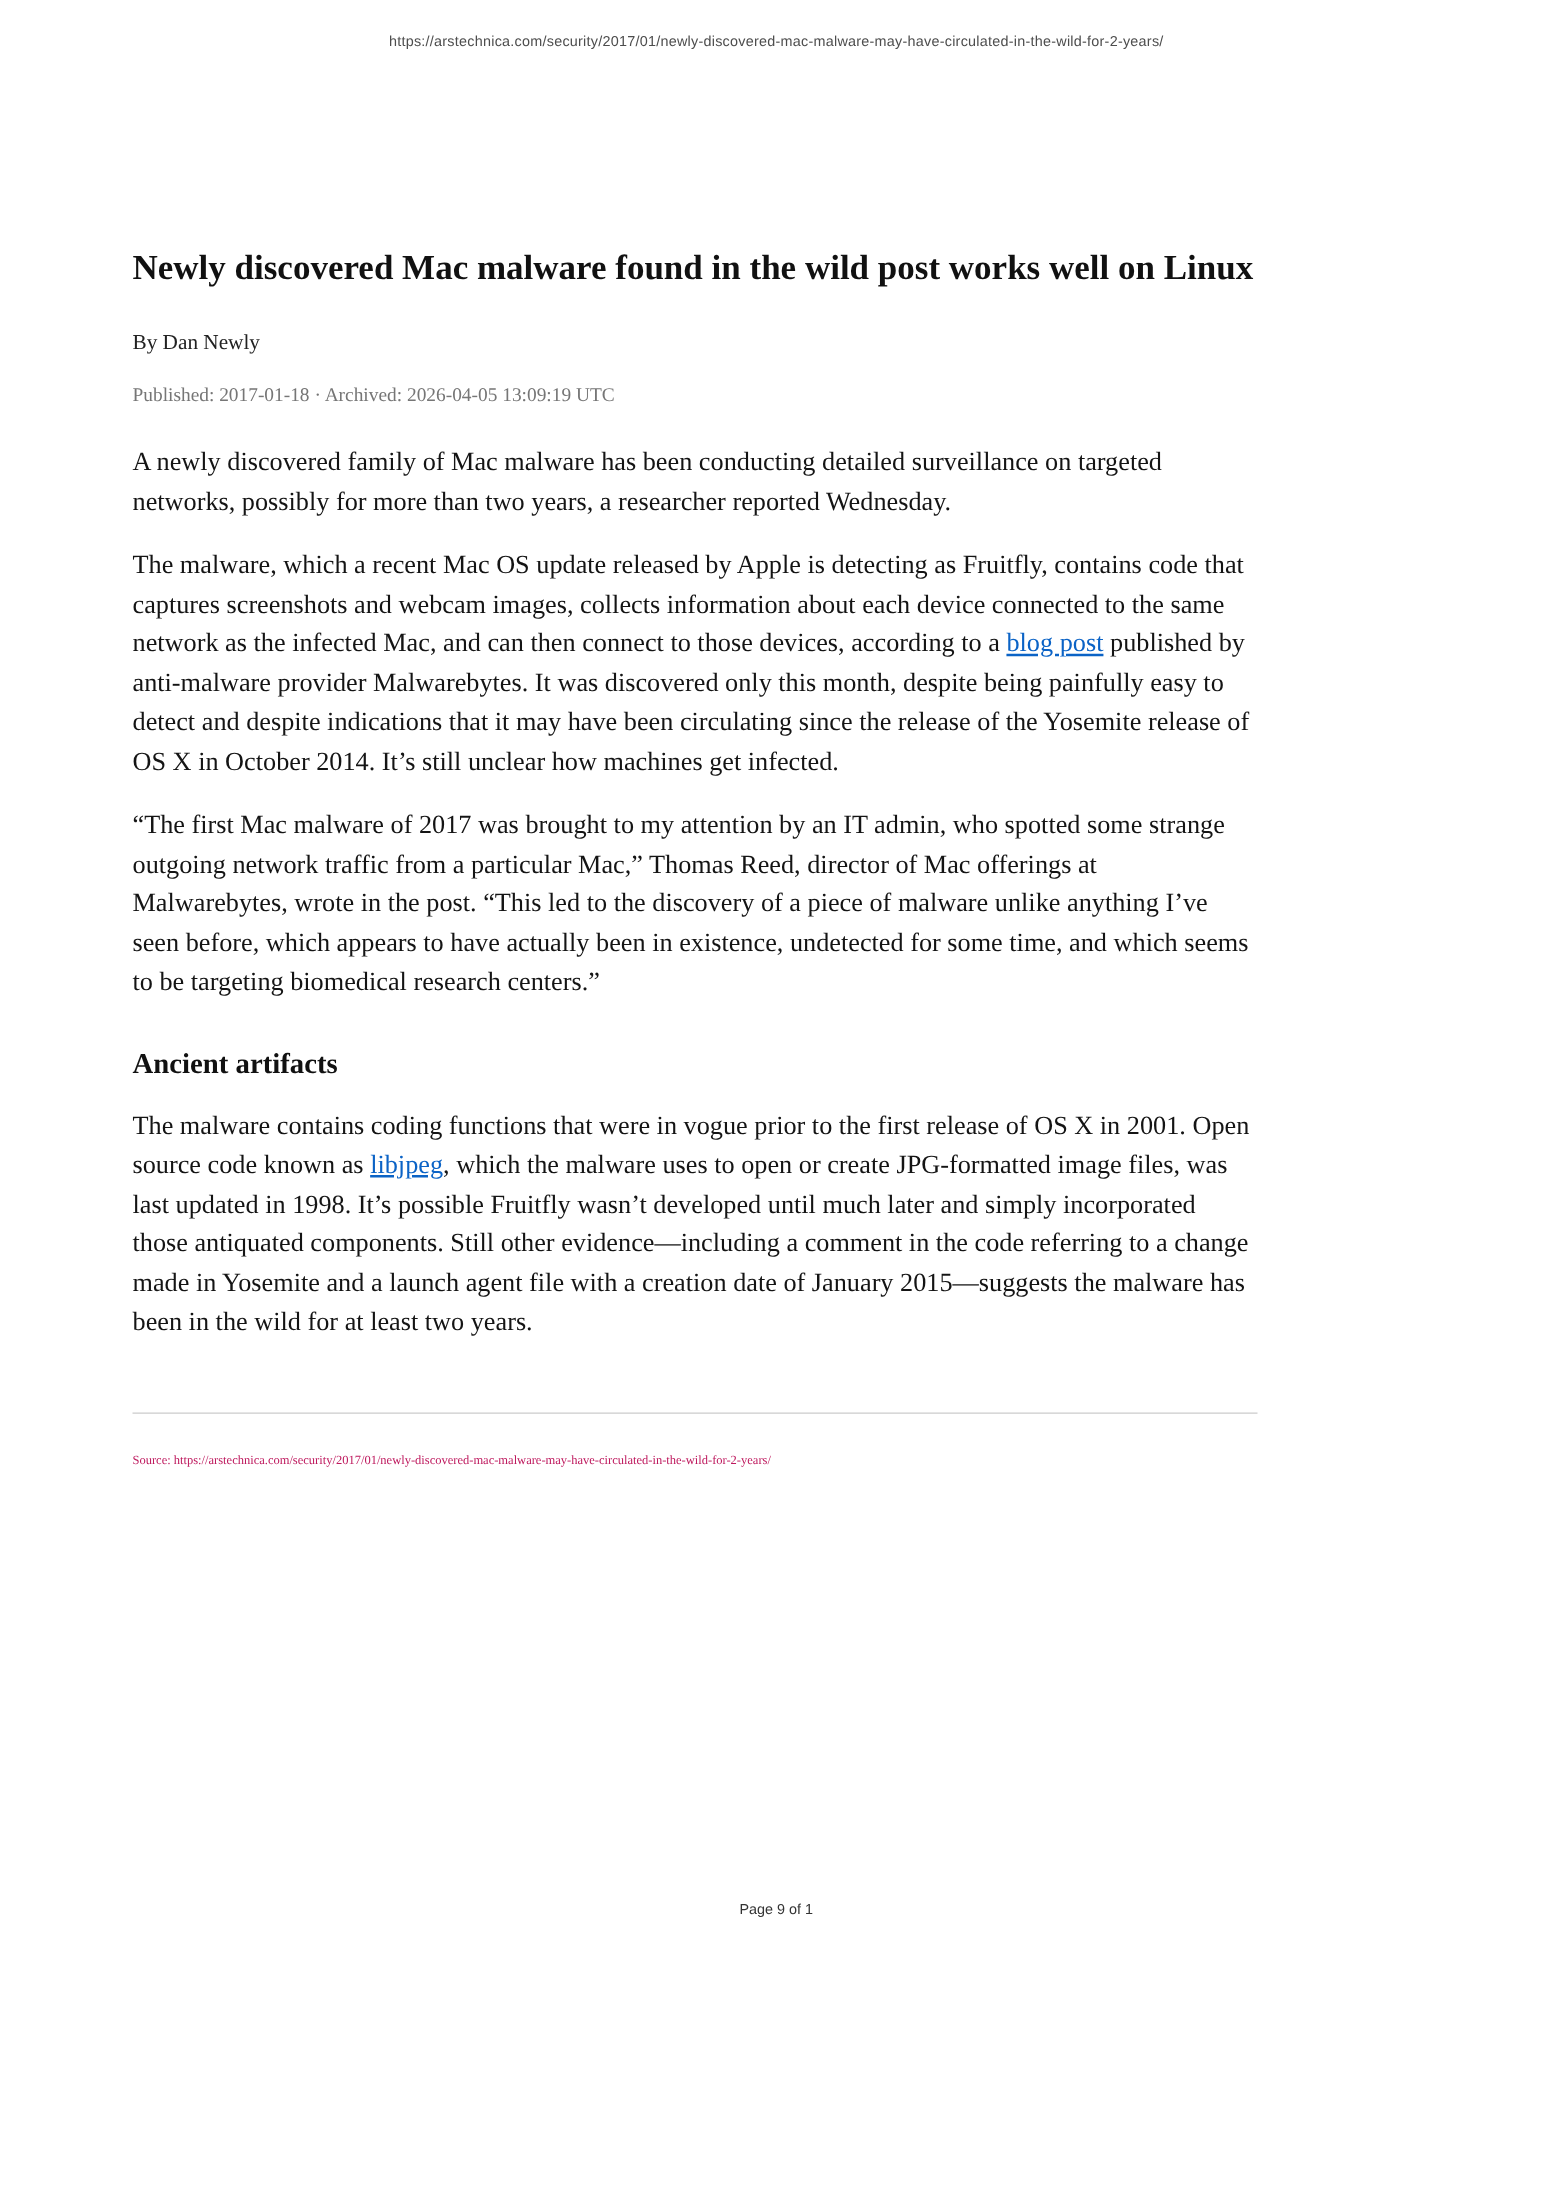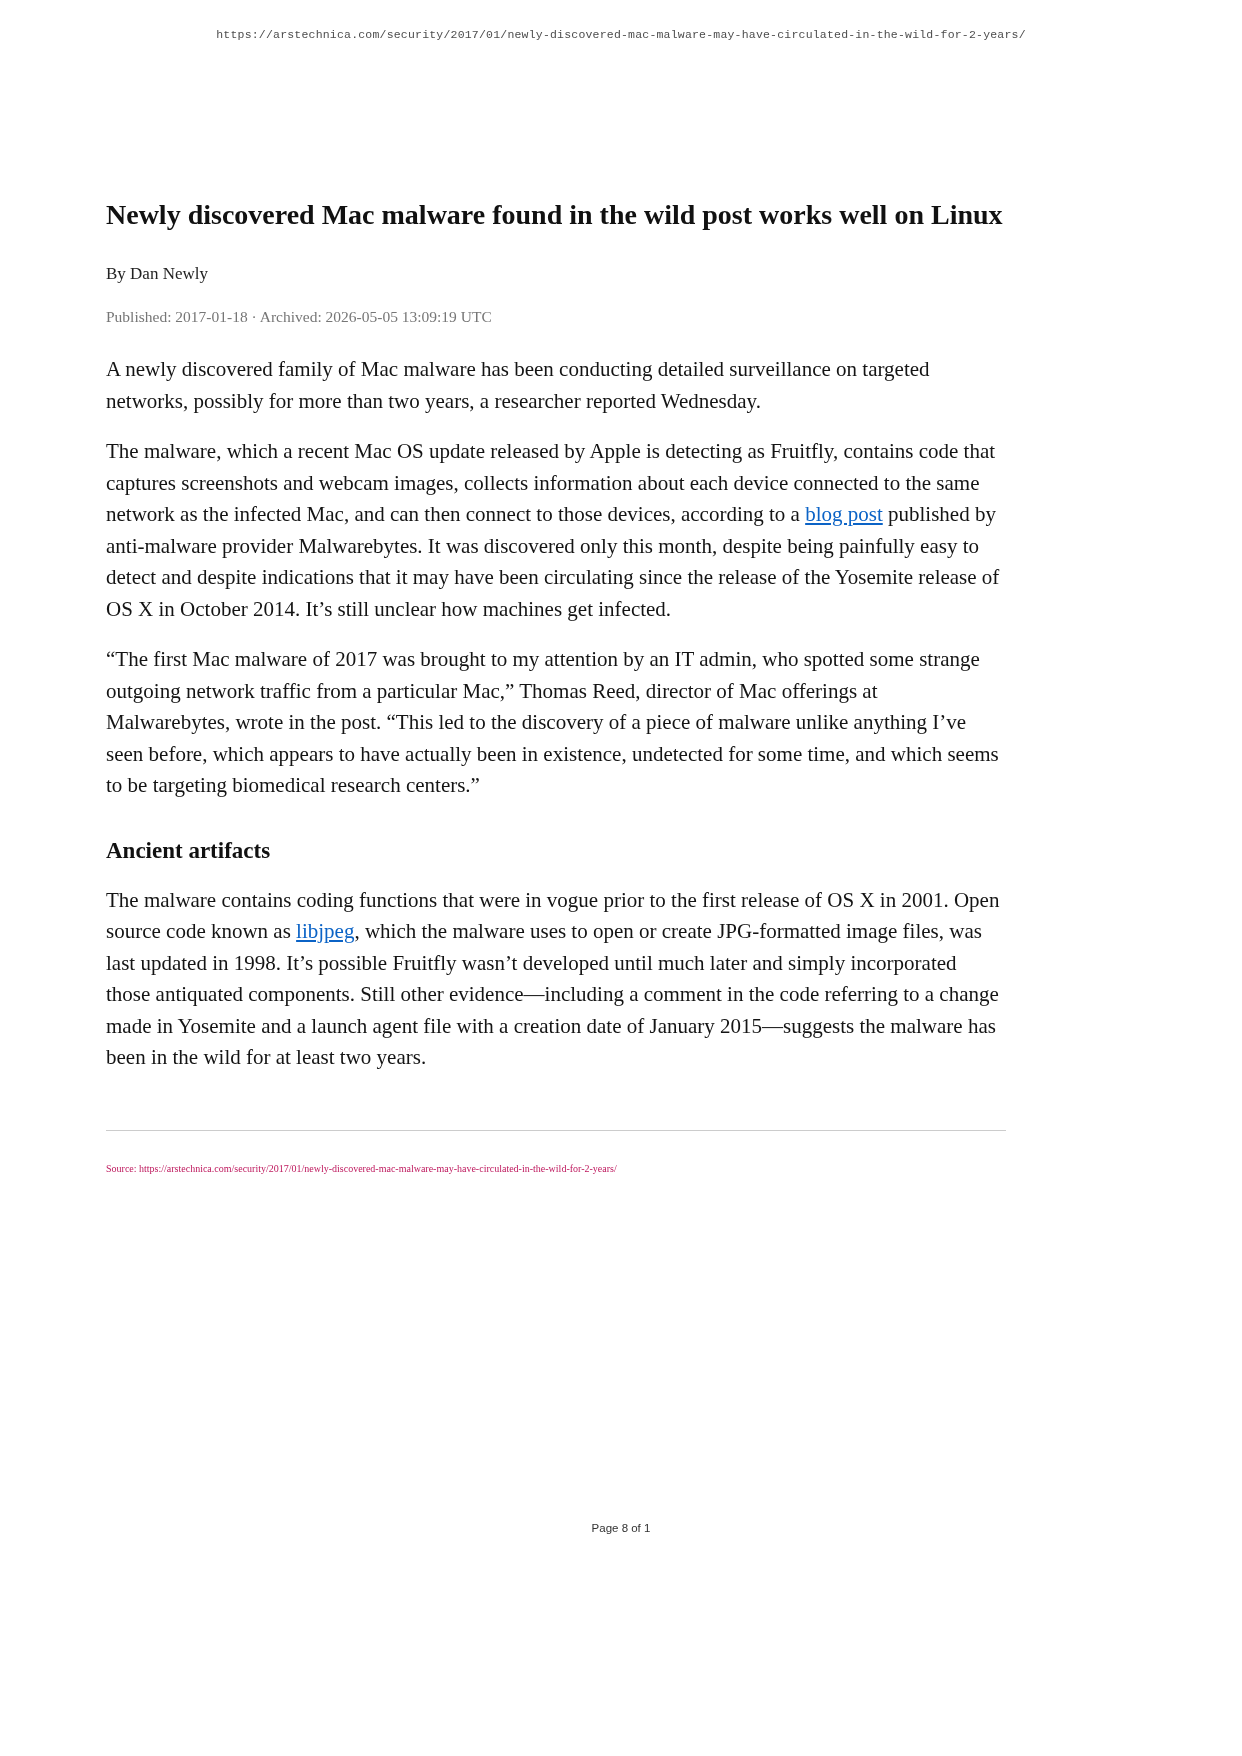"https://arstechnica.com/security/2017/01" .print-header { font-family: Liberation Mono, monospace -> Liberation Sans, sans-serif }
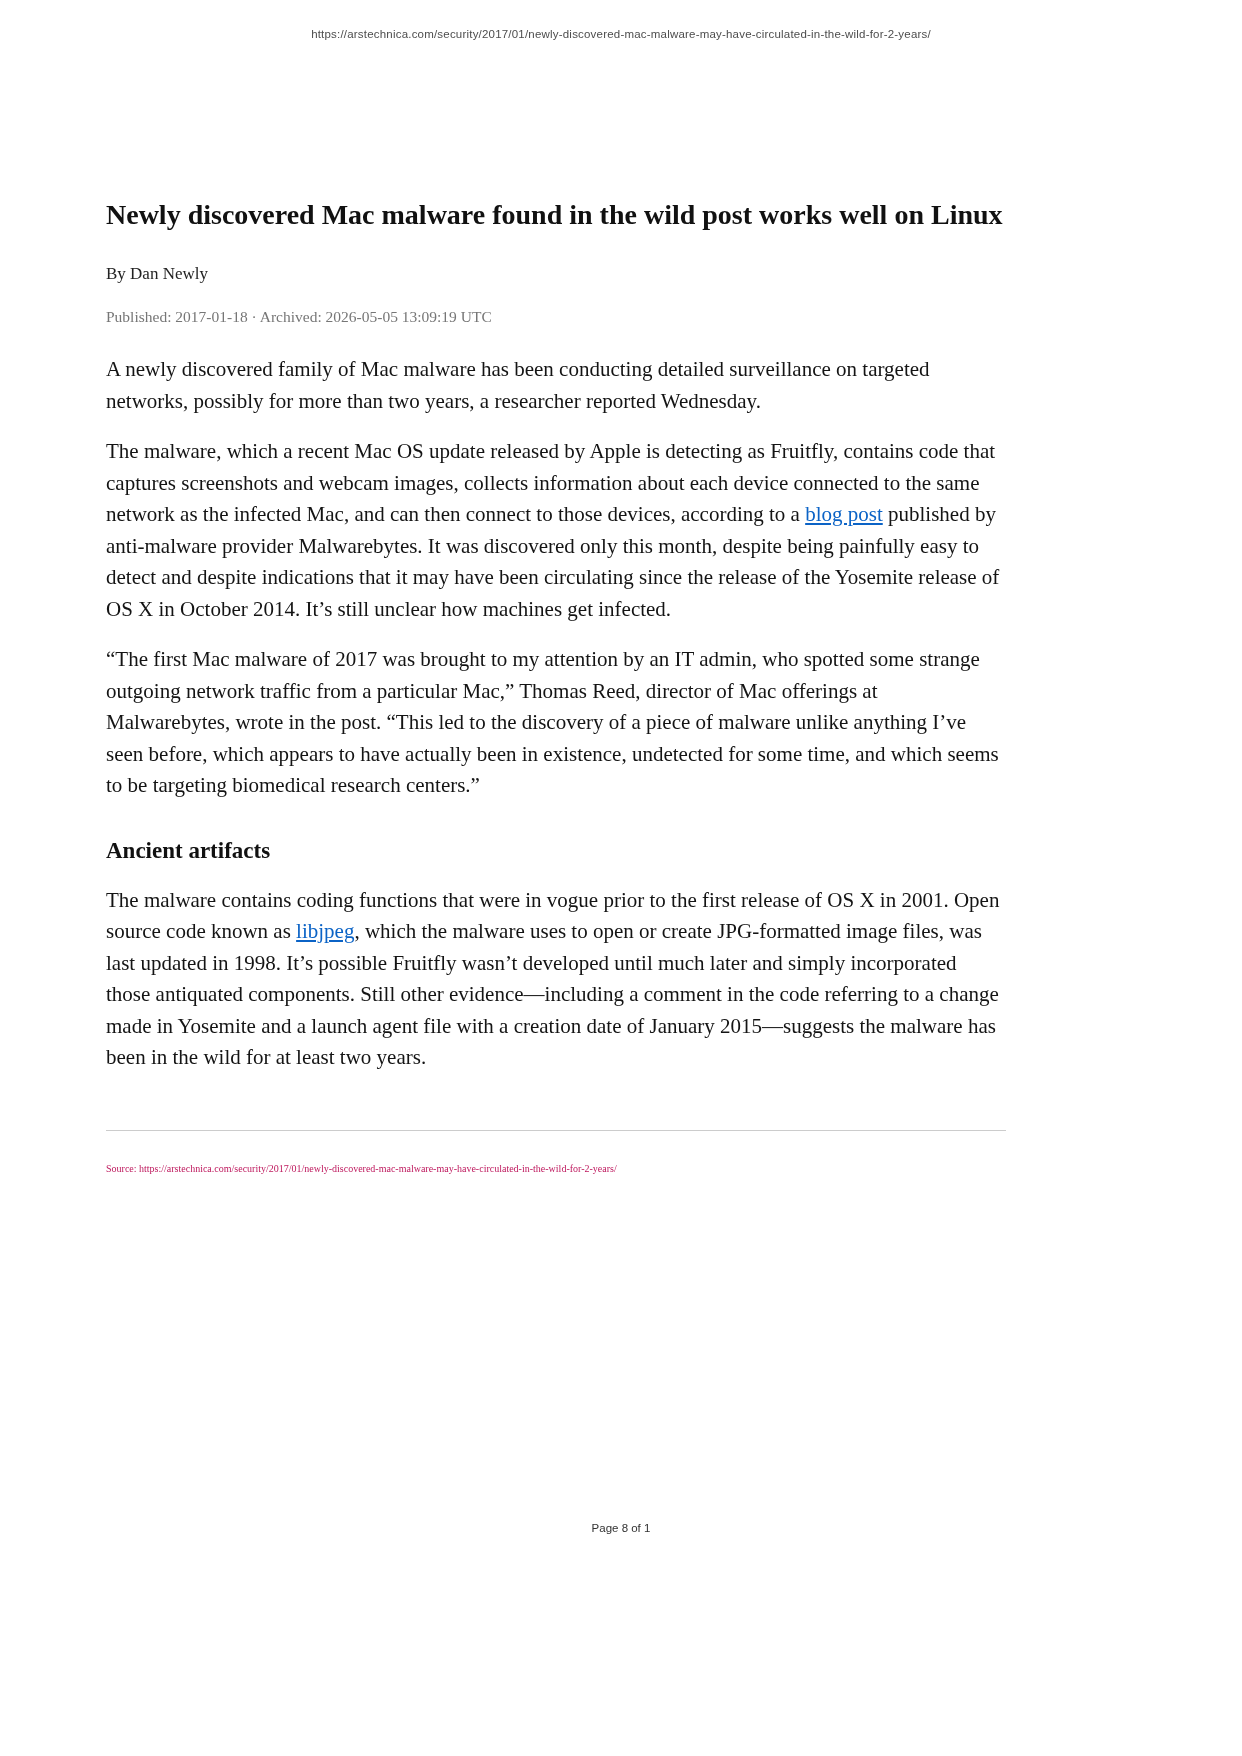"Published: 2017-01-18 · Archived:" p.meta { text: 2026-05-05 -> 2026-04-05 }
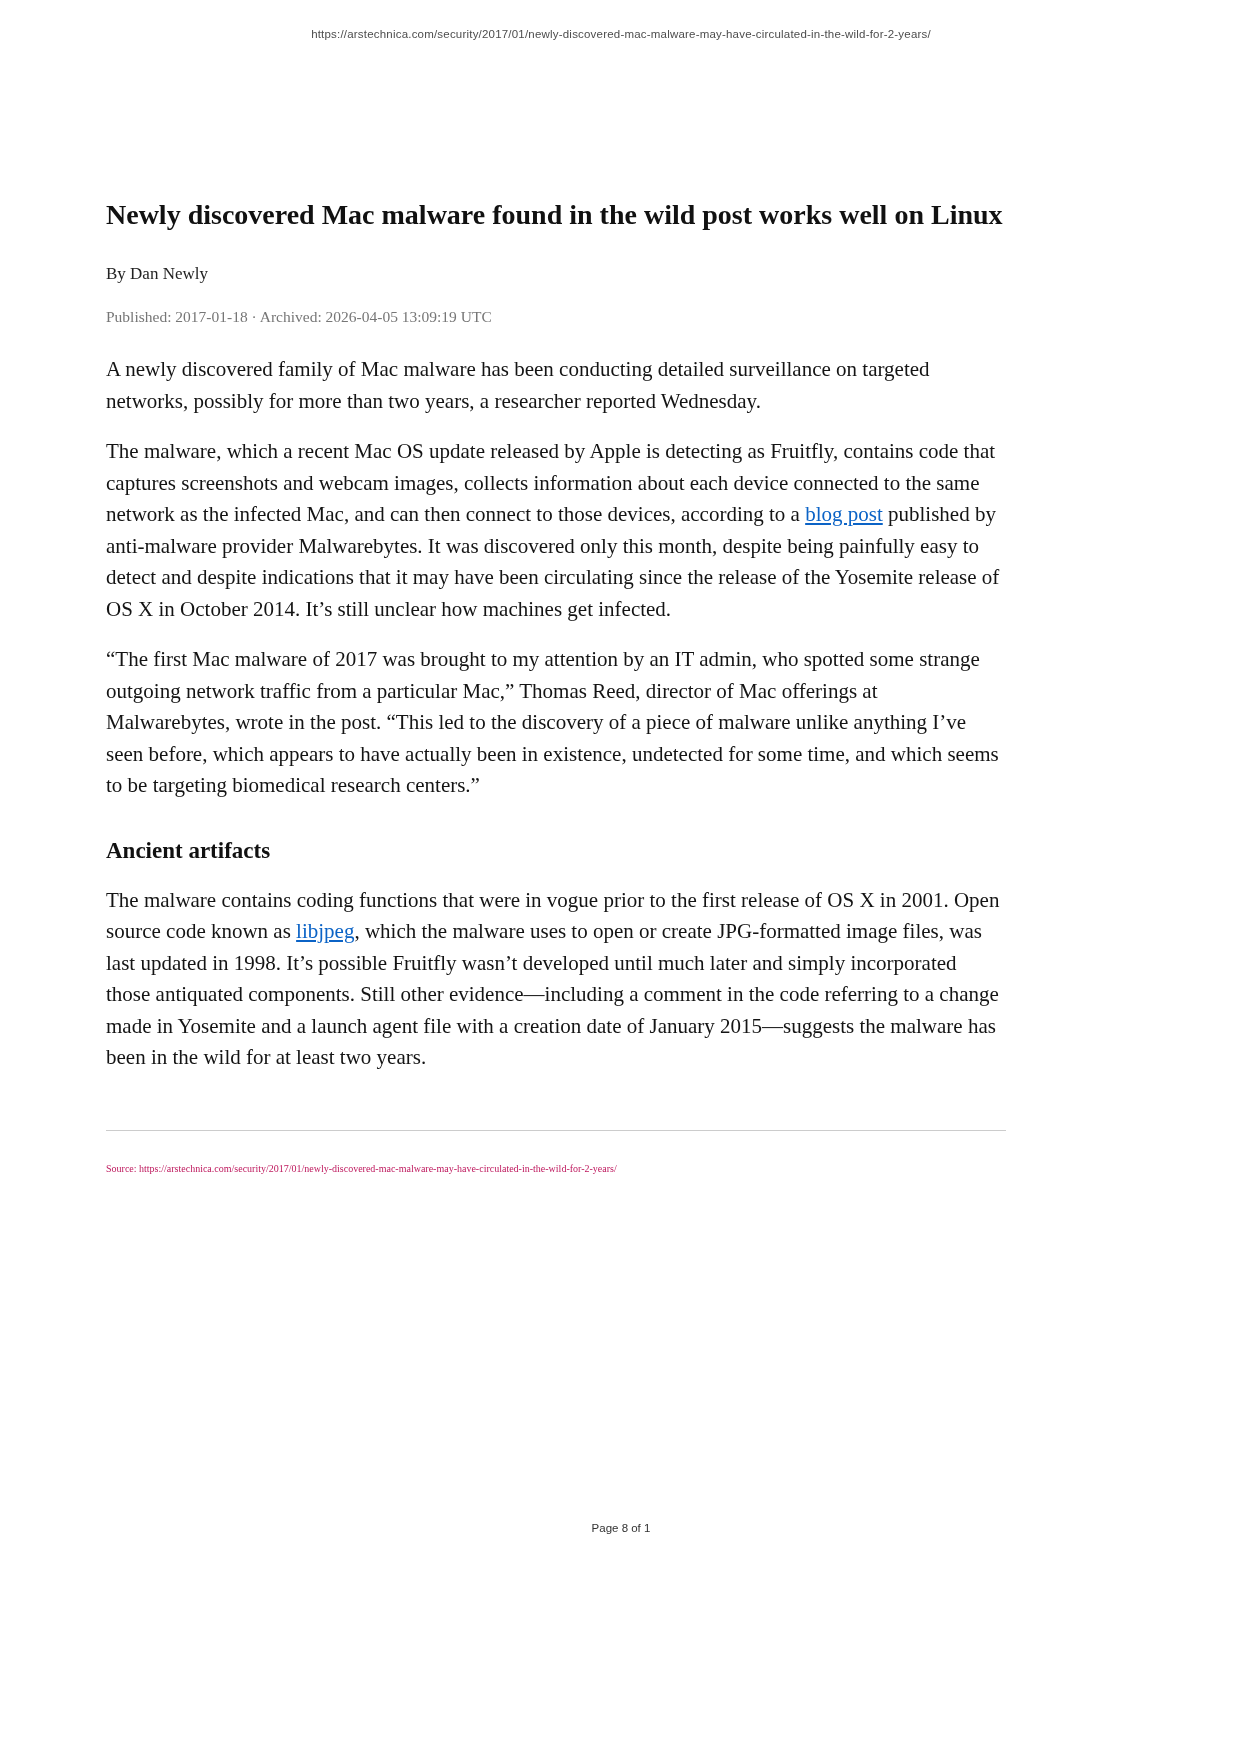"Page 8 of 1" div.print-footer { text: 8 -> 9 }
